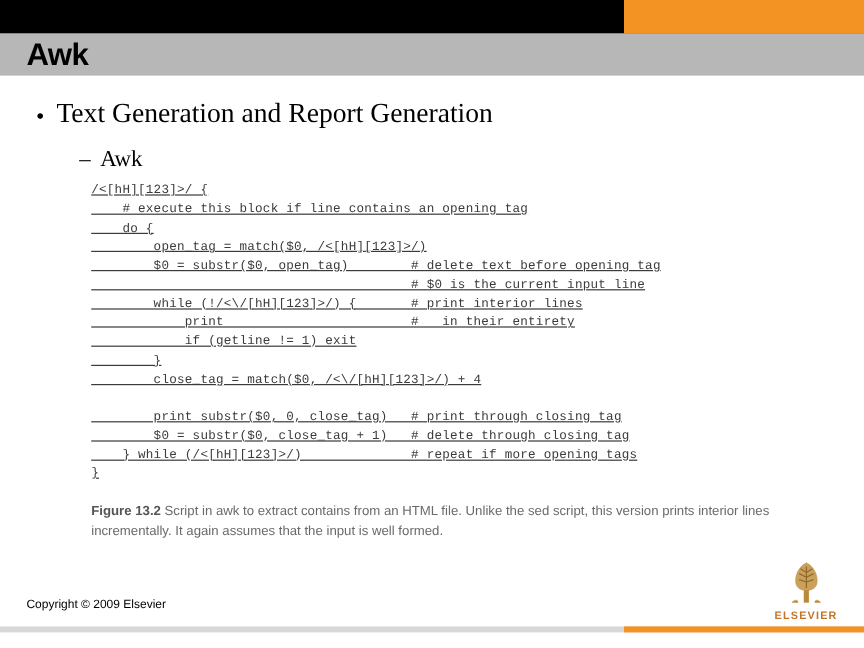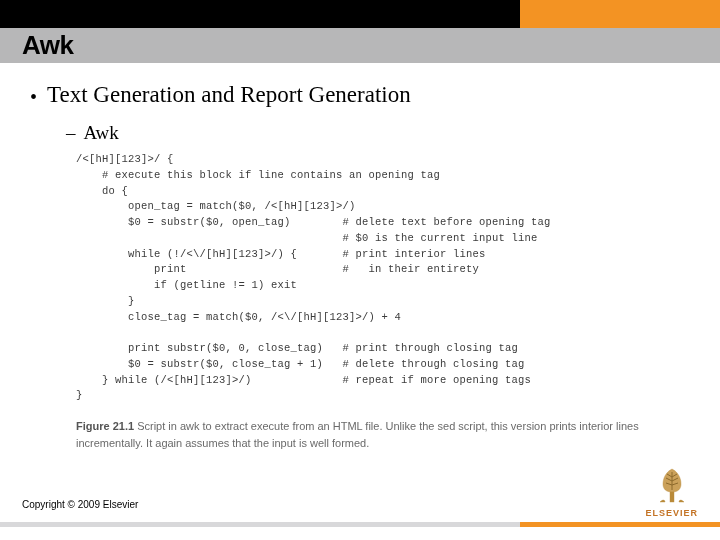"/<[hH][123]>/ {" .code-block { text-decoration: none -> underline }
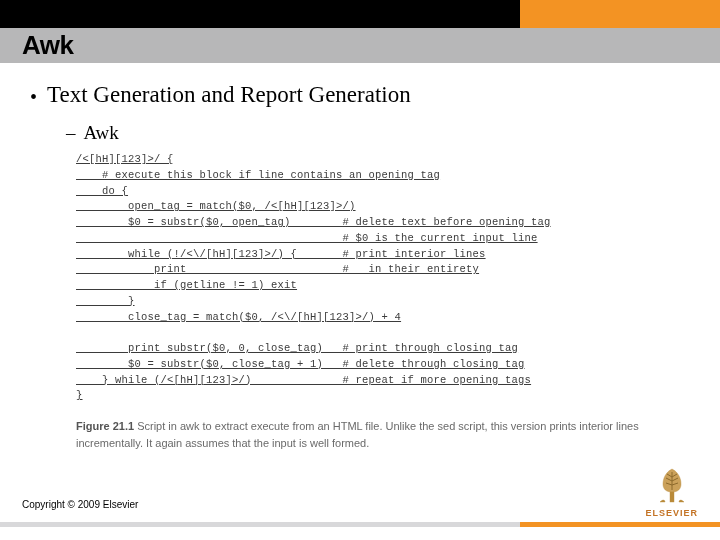"Figure 21.1" span.fignum { text: 21.1 -> 13.2 }
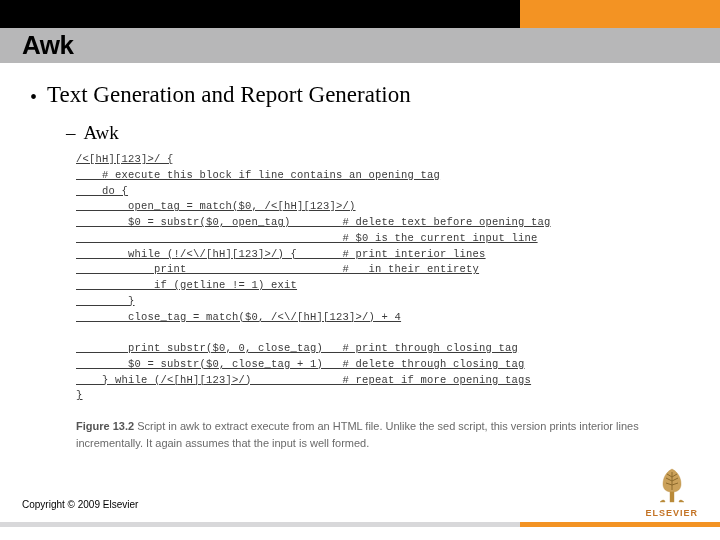"Script in awk to extract" span { text: execute -> contains }
